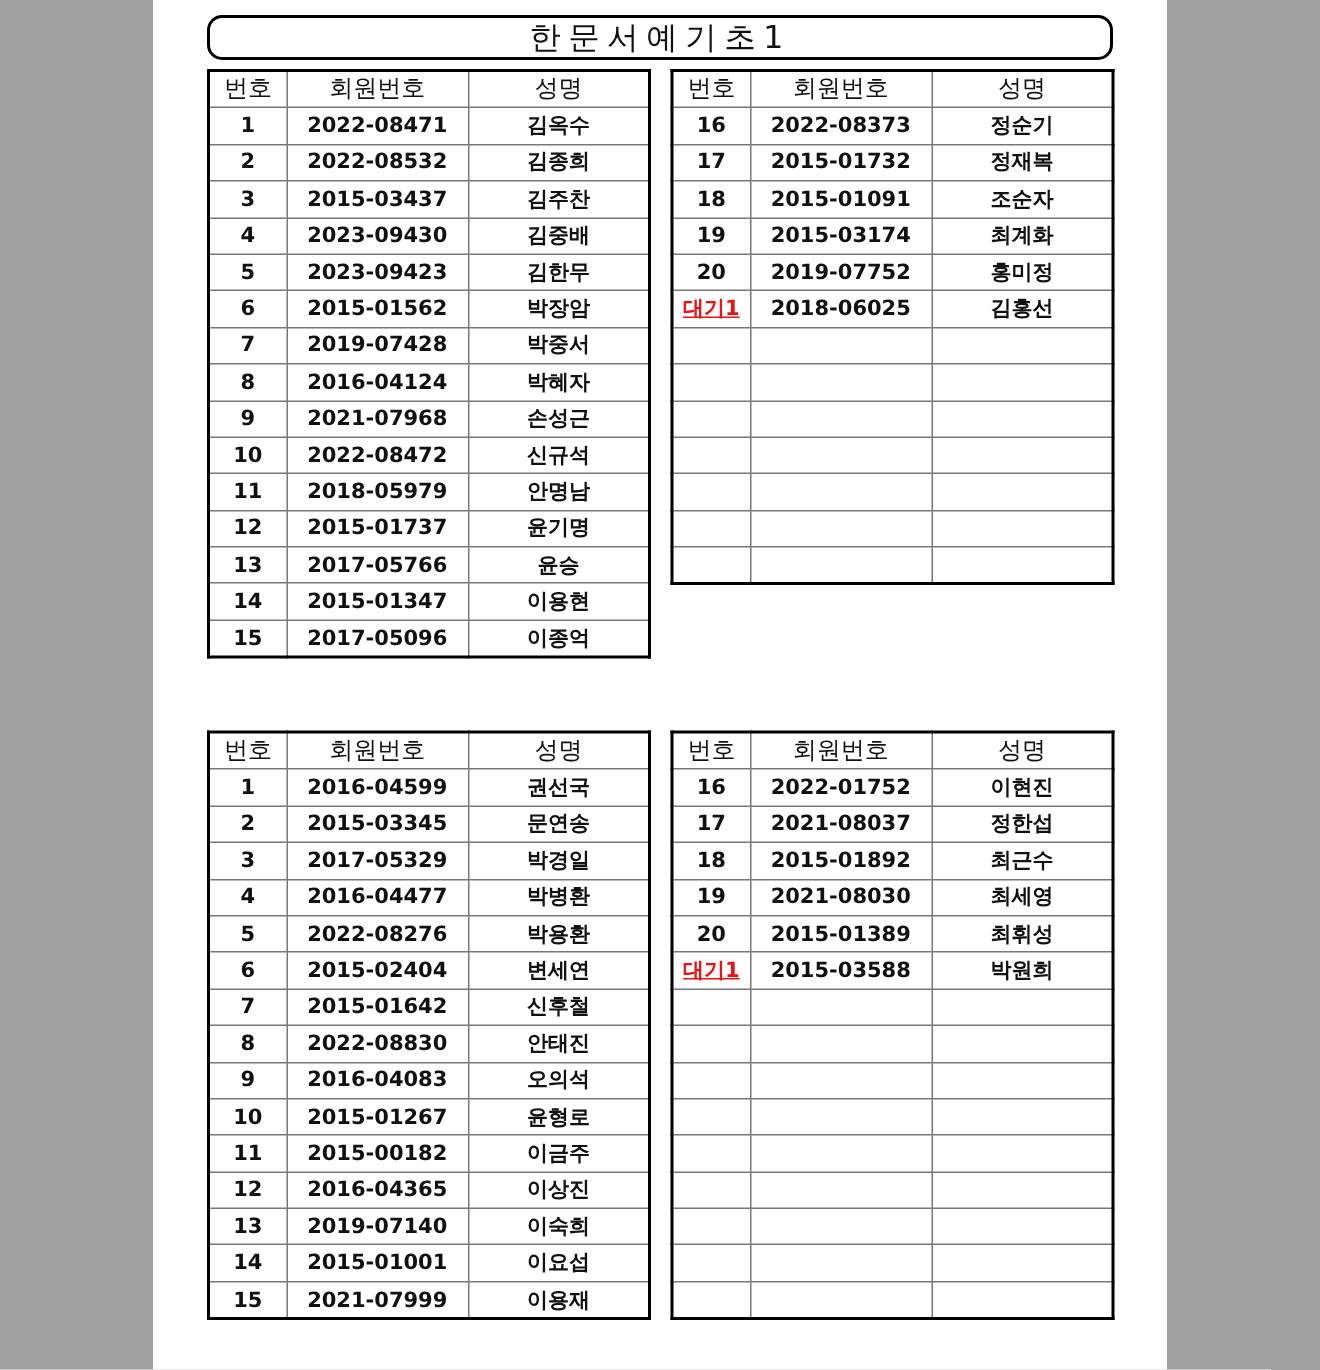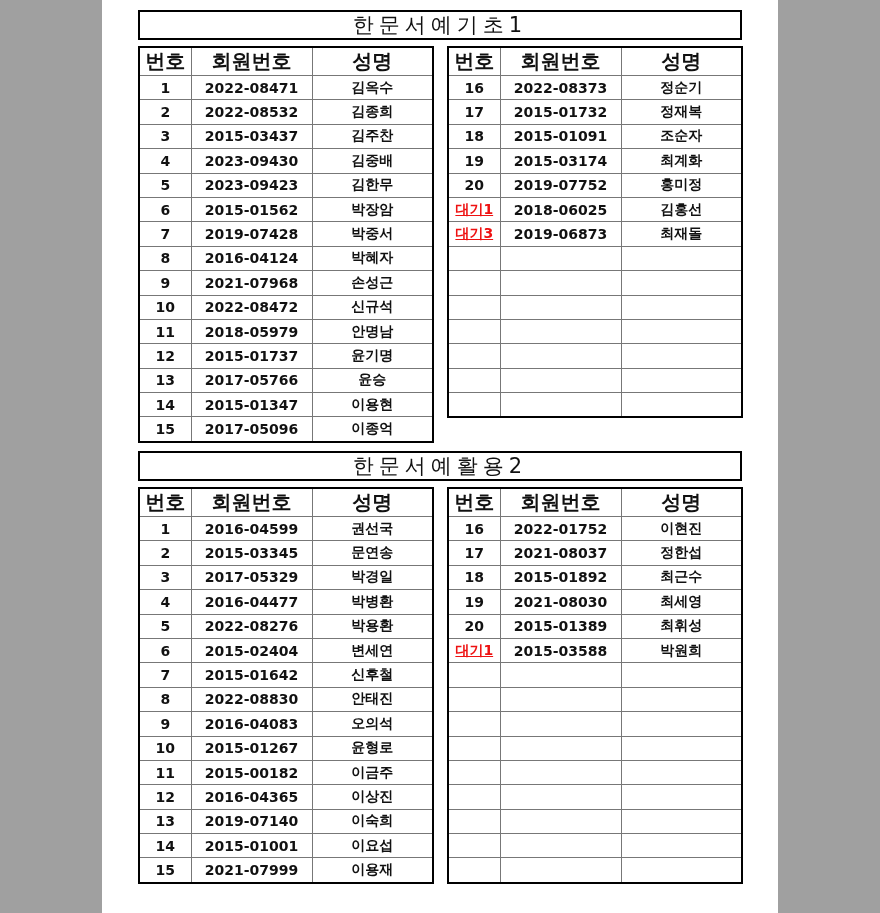"한문서예기초1" div.title-box { border-radius: none -> 10px }
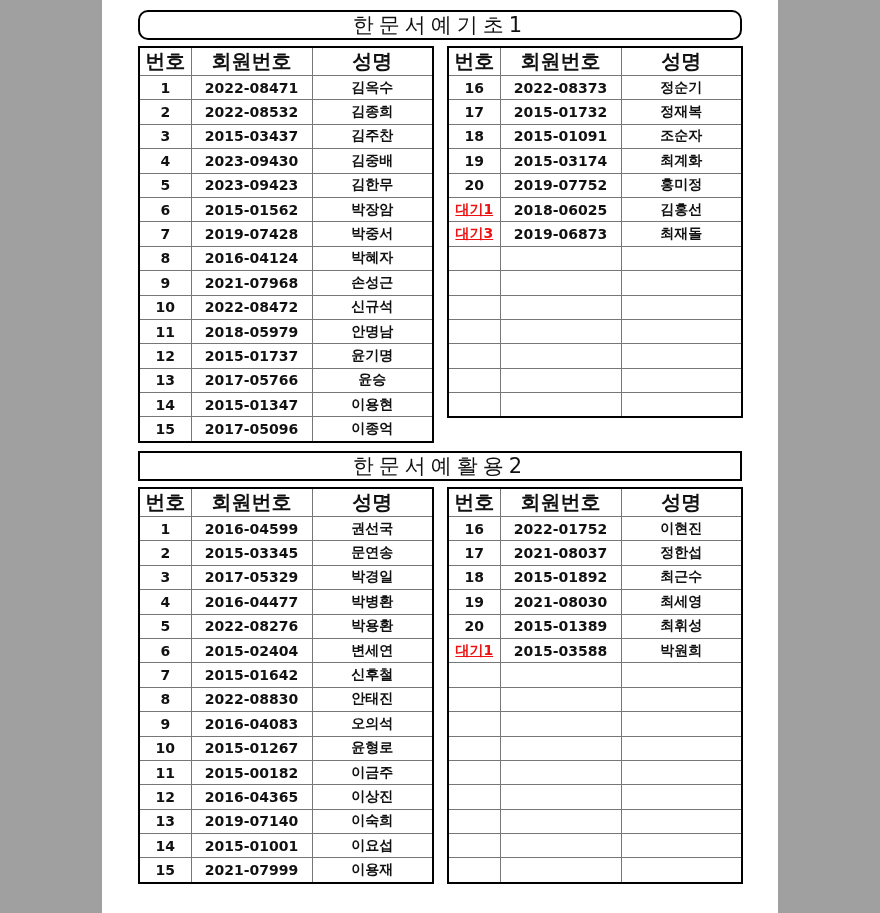"번호" table.roster th { font-size: 20px -> 16px; font-weight: bold -> normal }
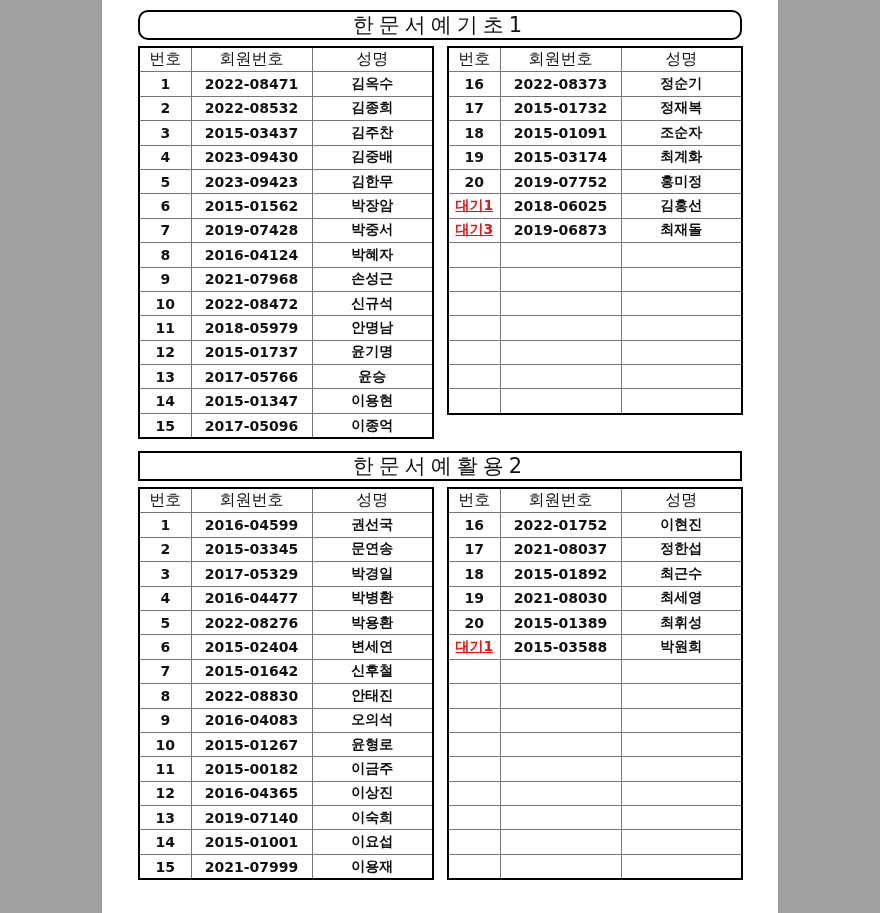"대기3" tr { html: <tr> <td>대기3</td> <td>2019-06873</td> <td>최재돌</td> </tr> -> none }
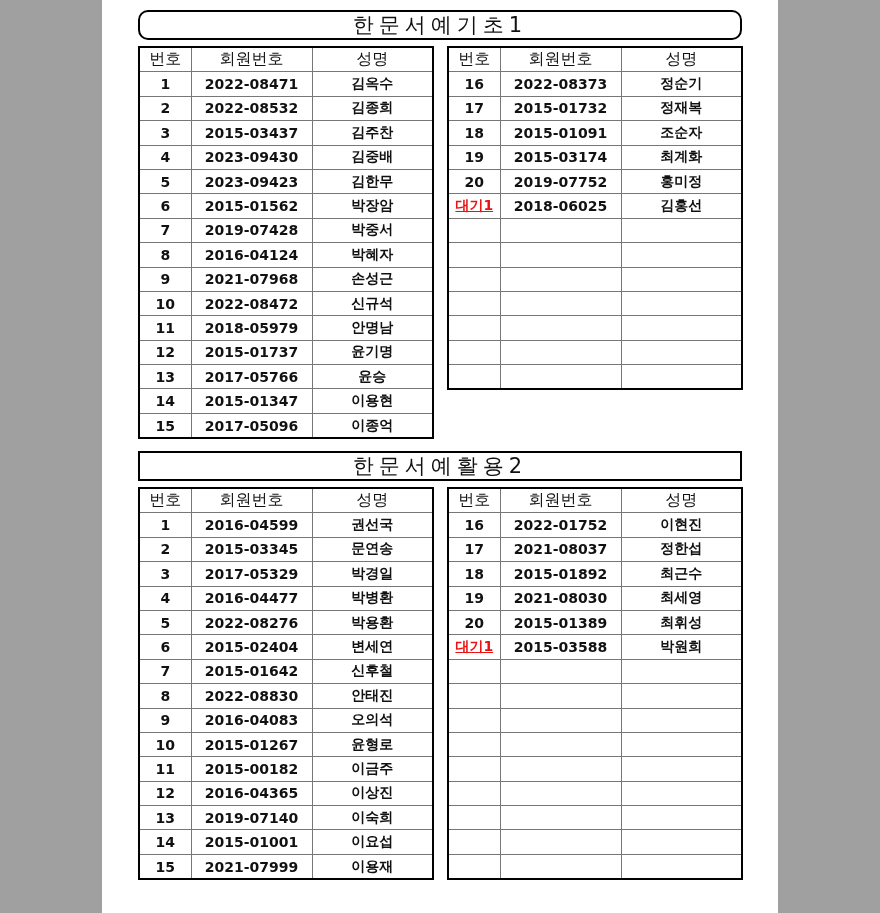"한문서예활용2" div.title-box { html: <div>한문서예활용2</div> -> none }
